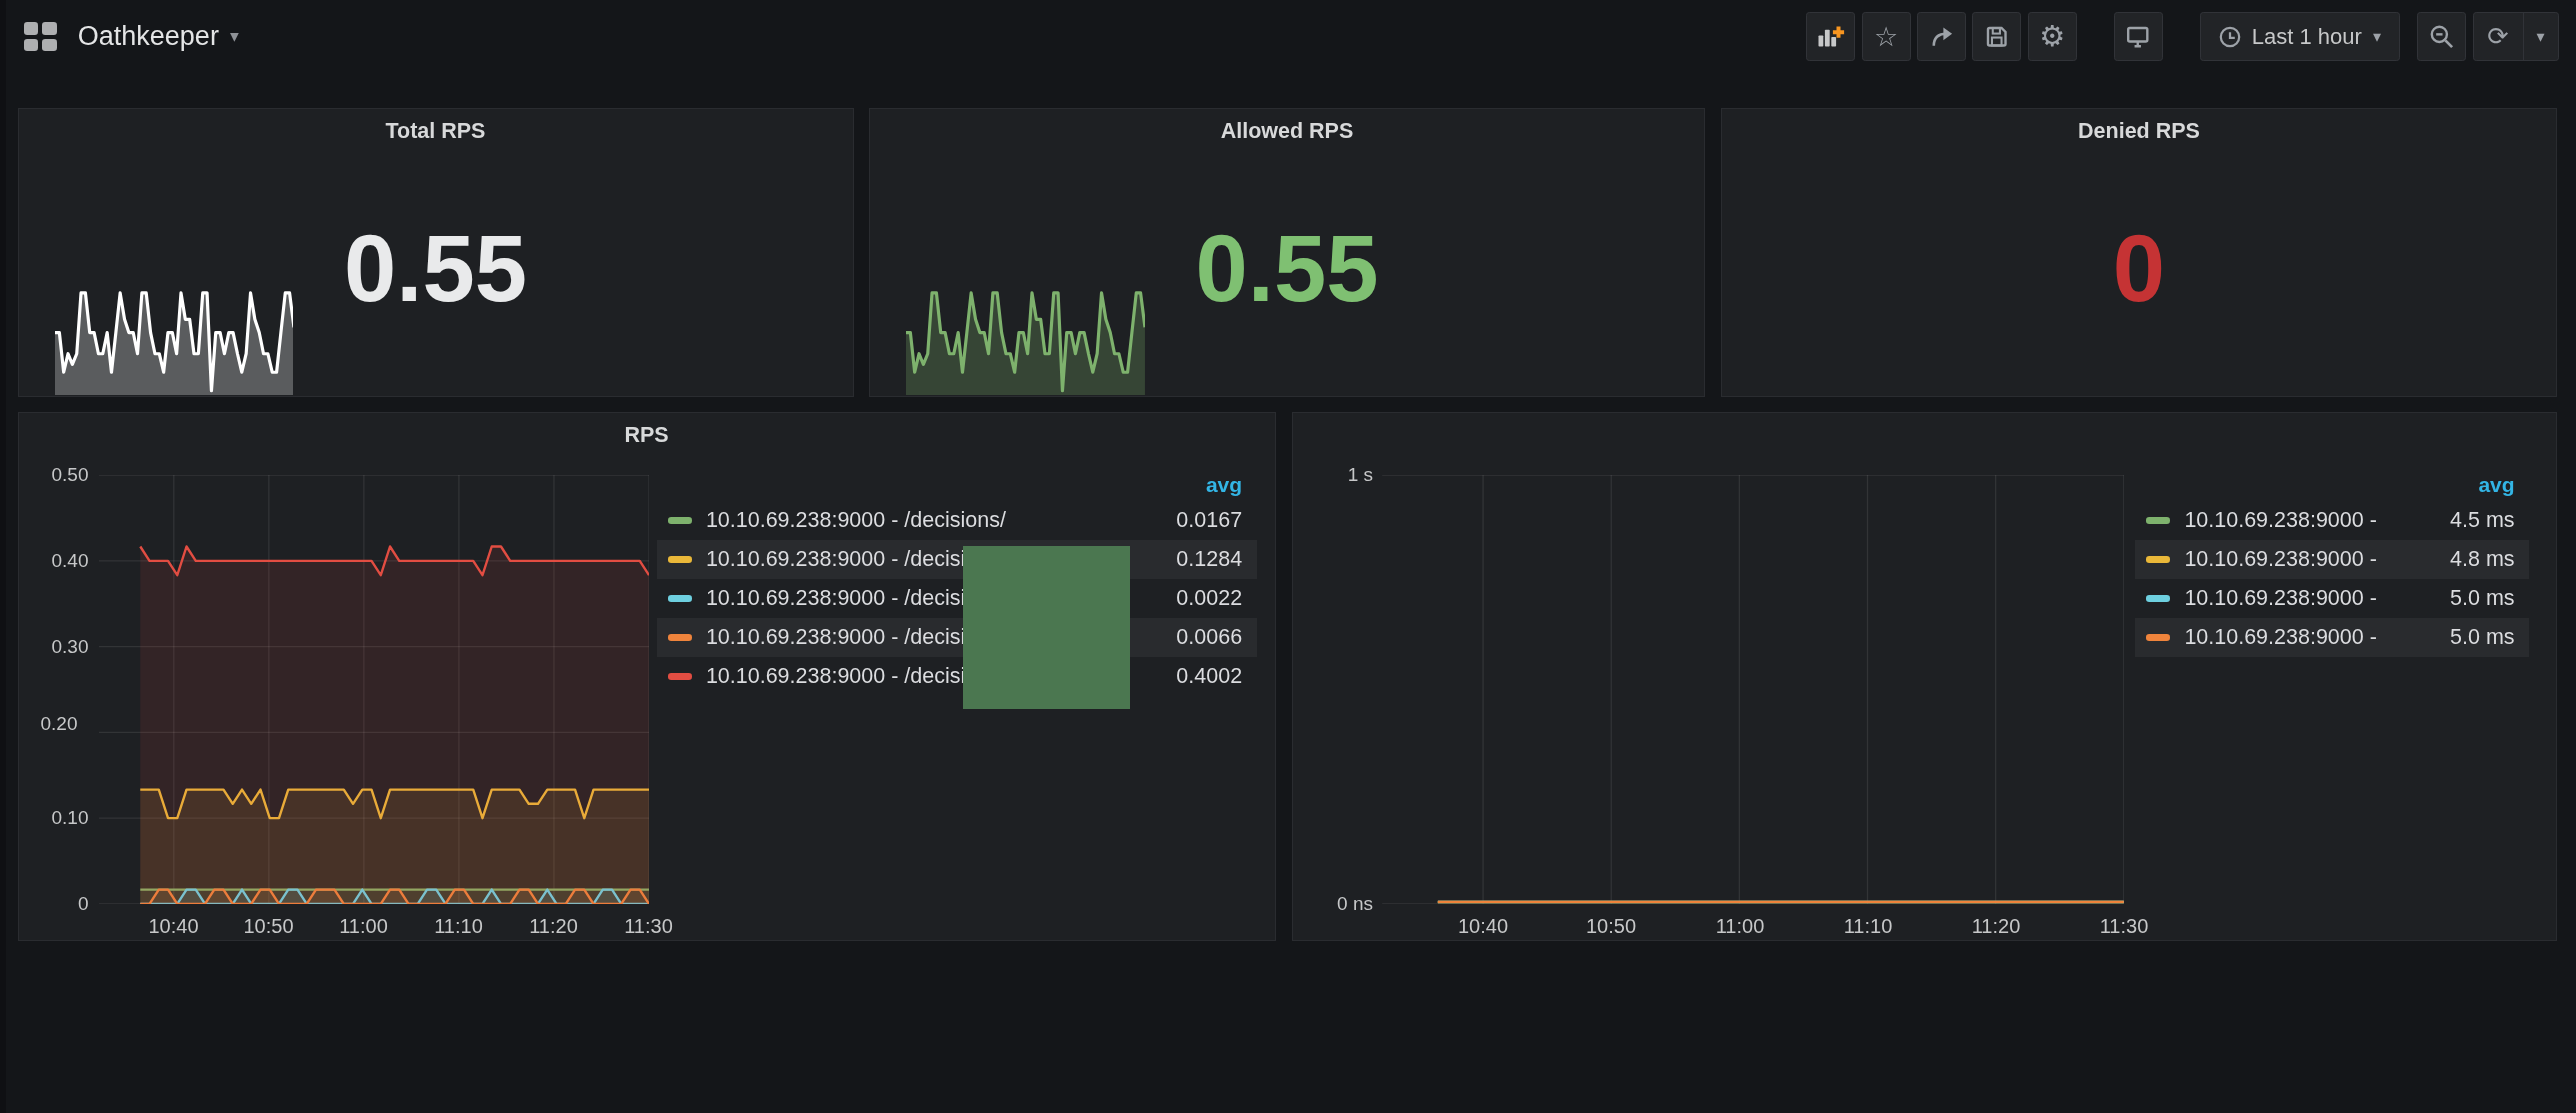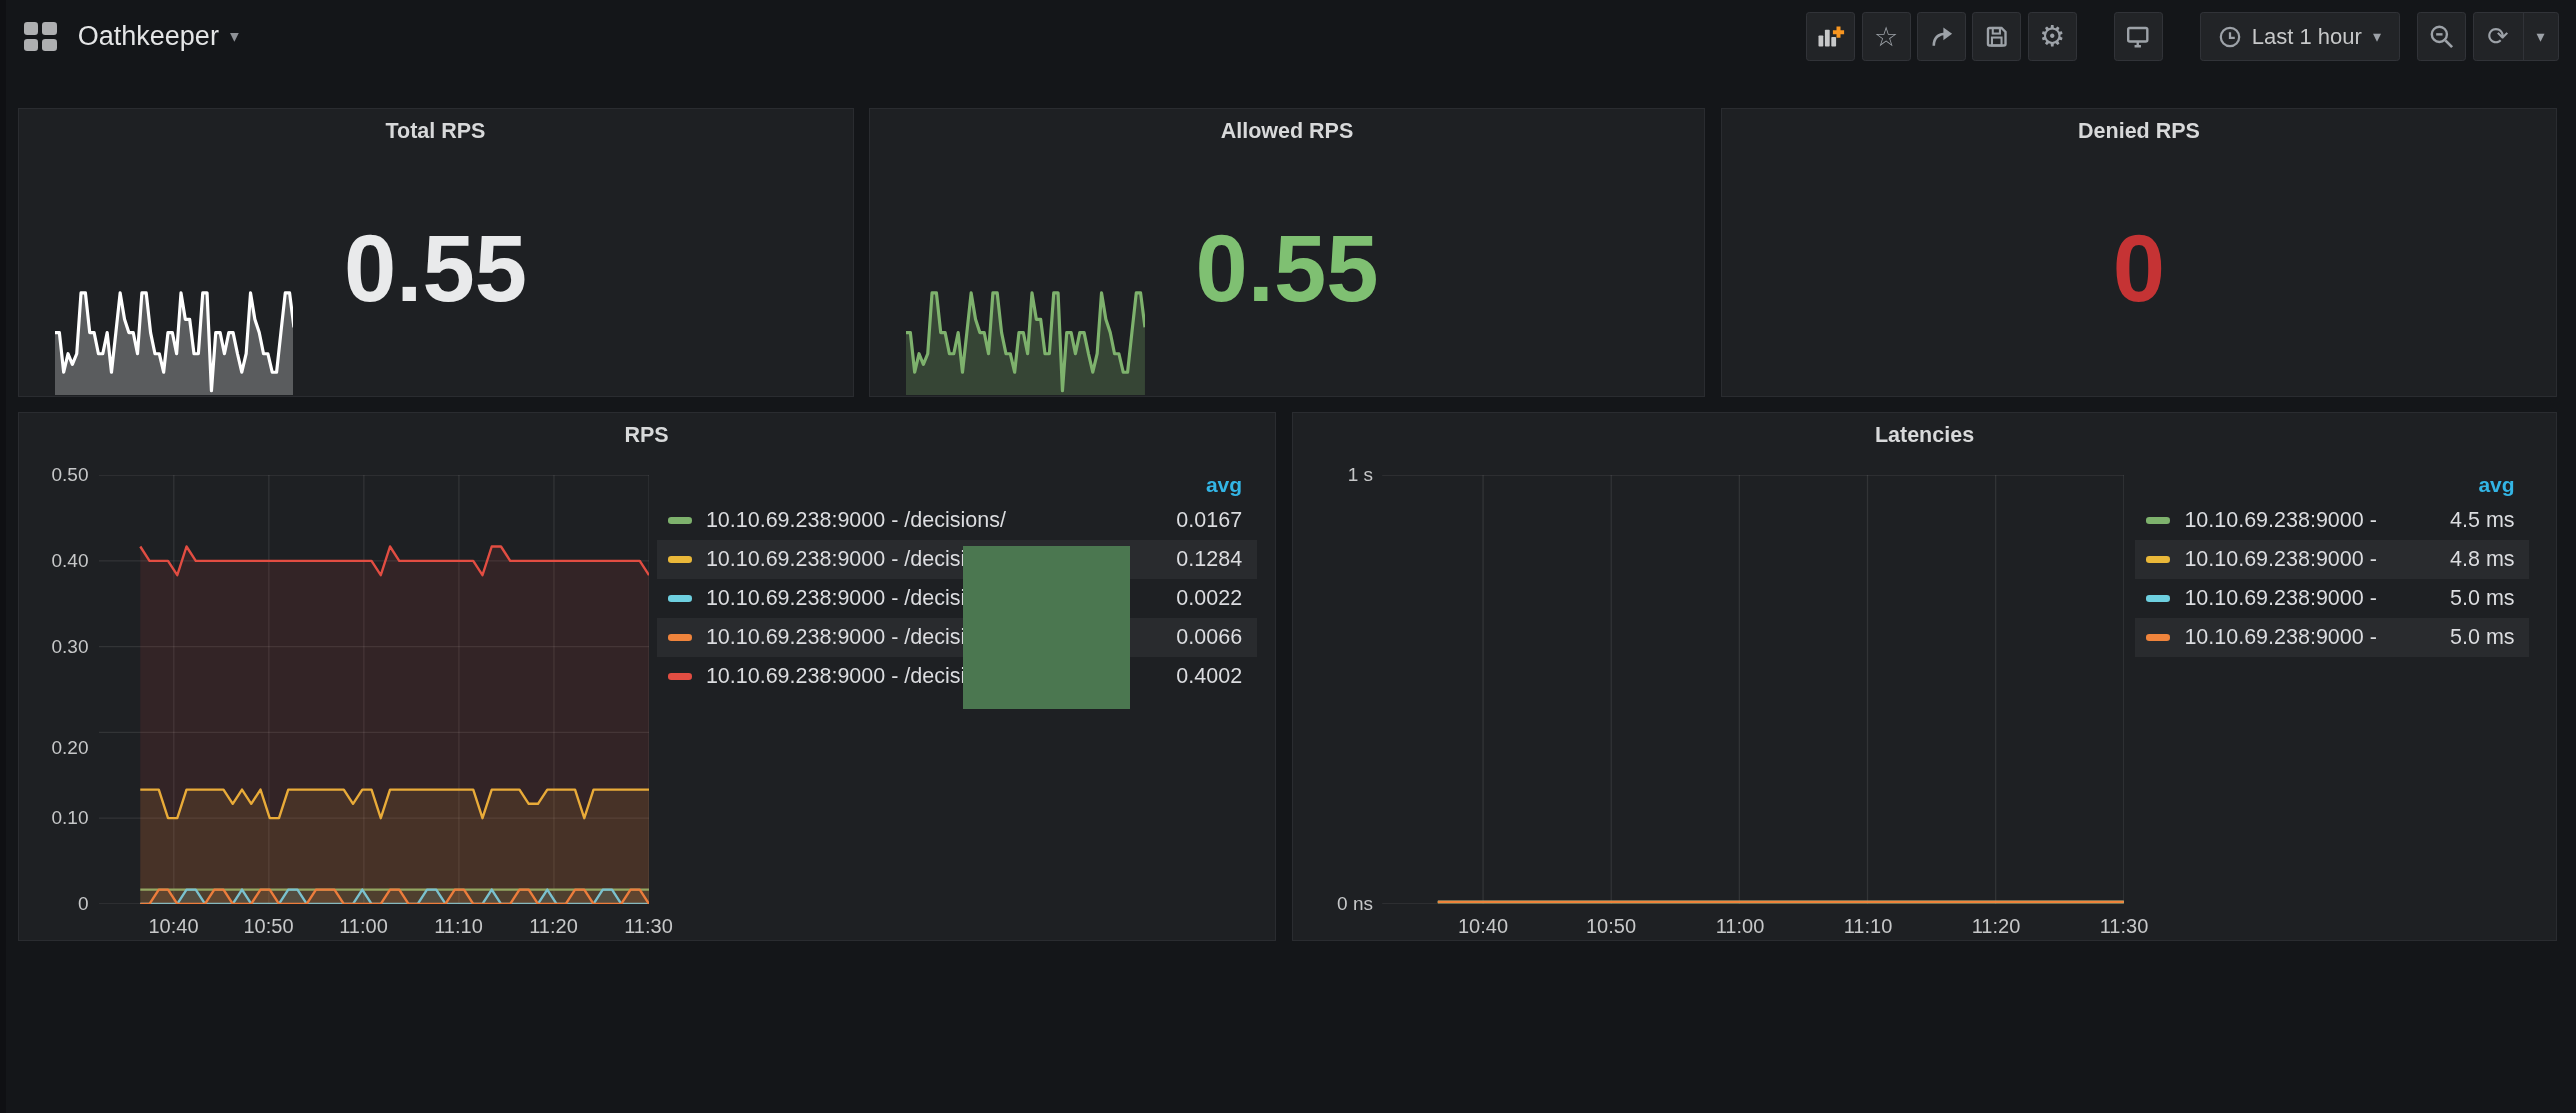"Latencies" h2.panel-title { html: <h2>Latencies</h2> -> none }
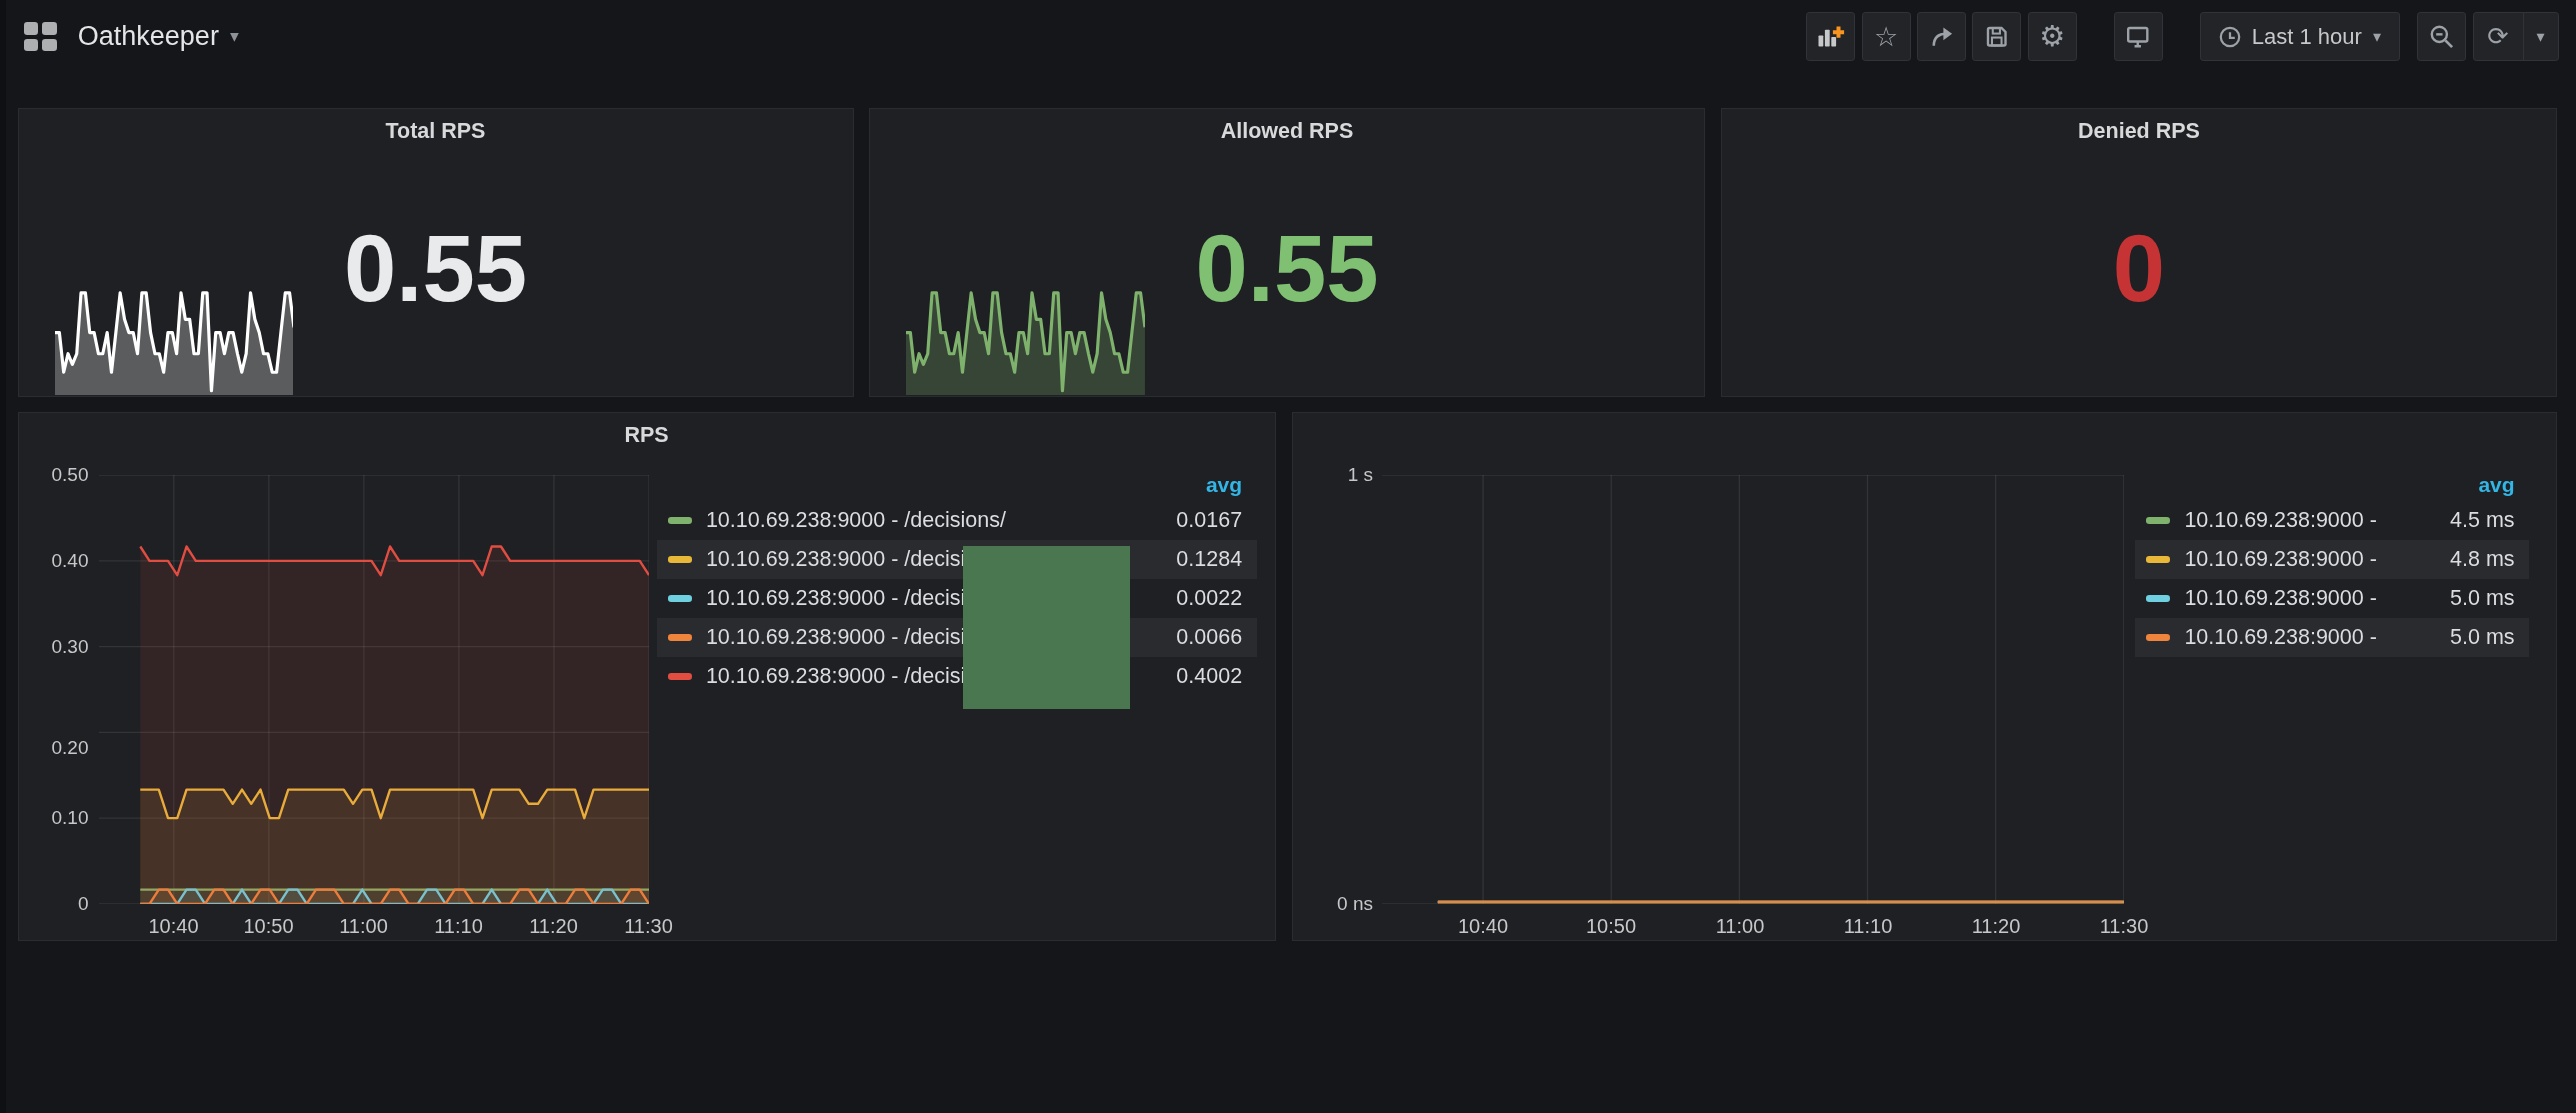"0.20" span.y-tick { text-align: none -> center; top: 324px -> 300px }
